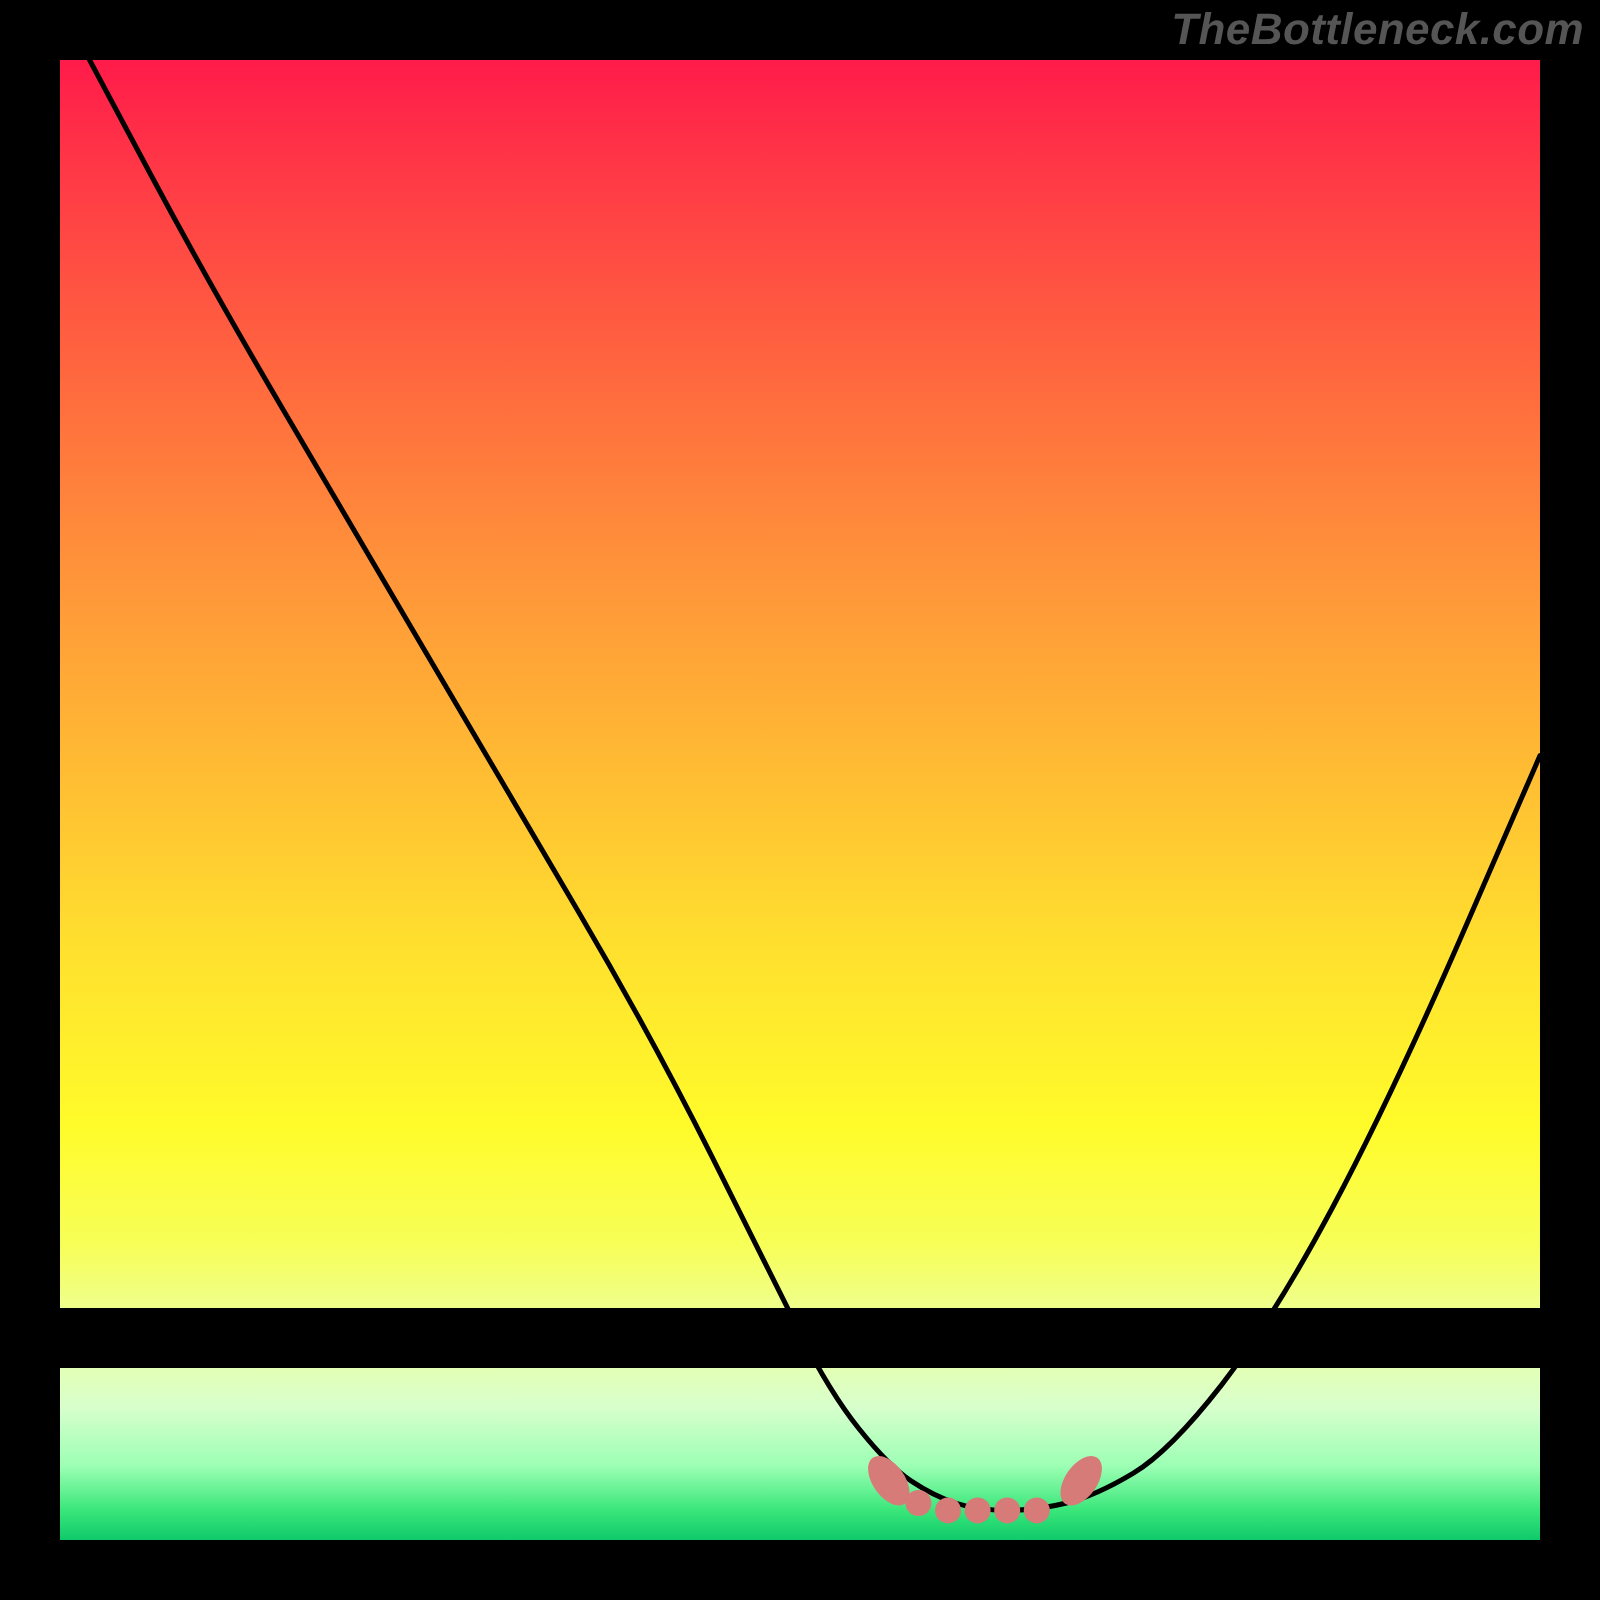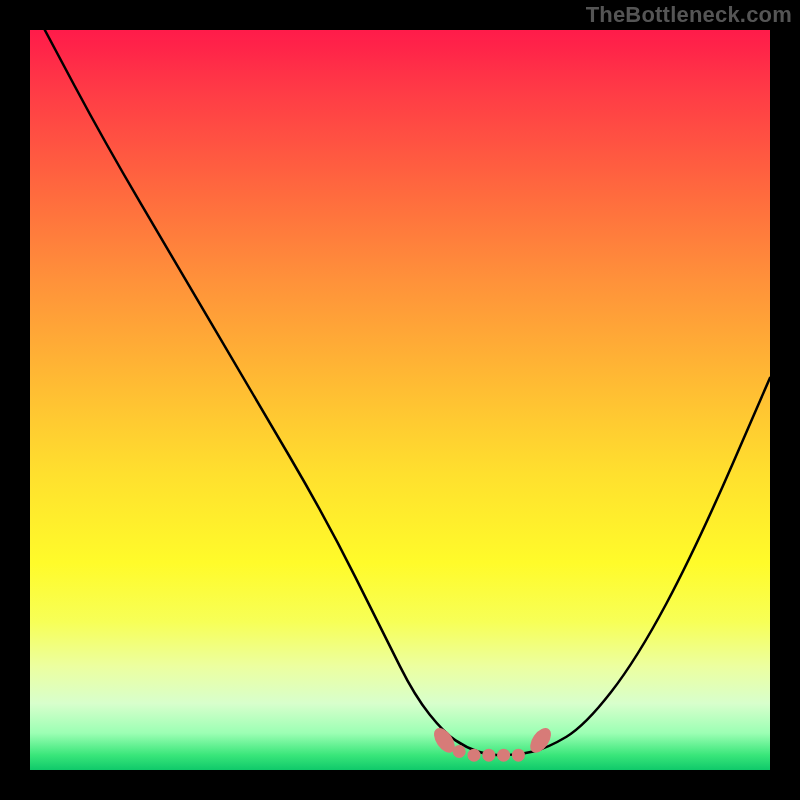"TheBottleneck.com" .frame { font-style: none -> italic; height: 800px -> 684px }
